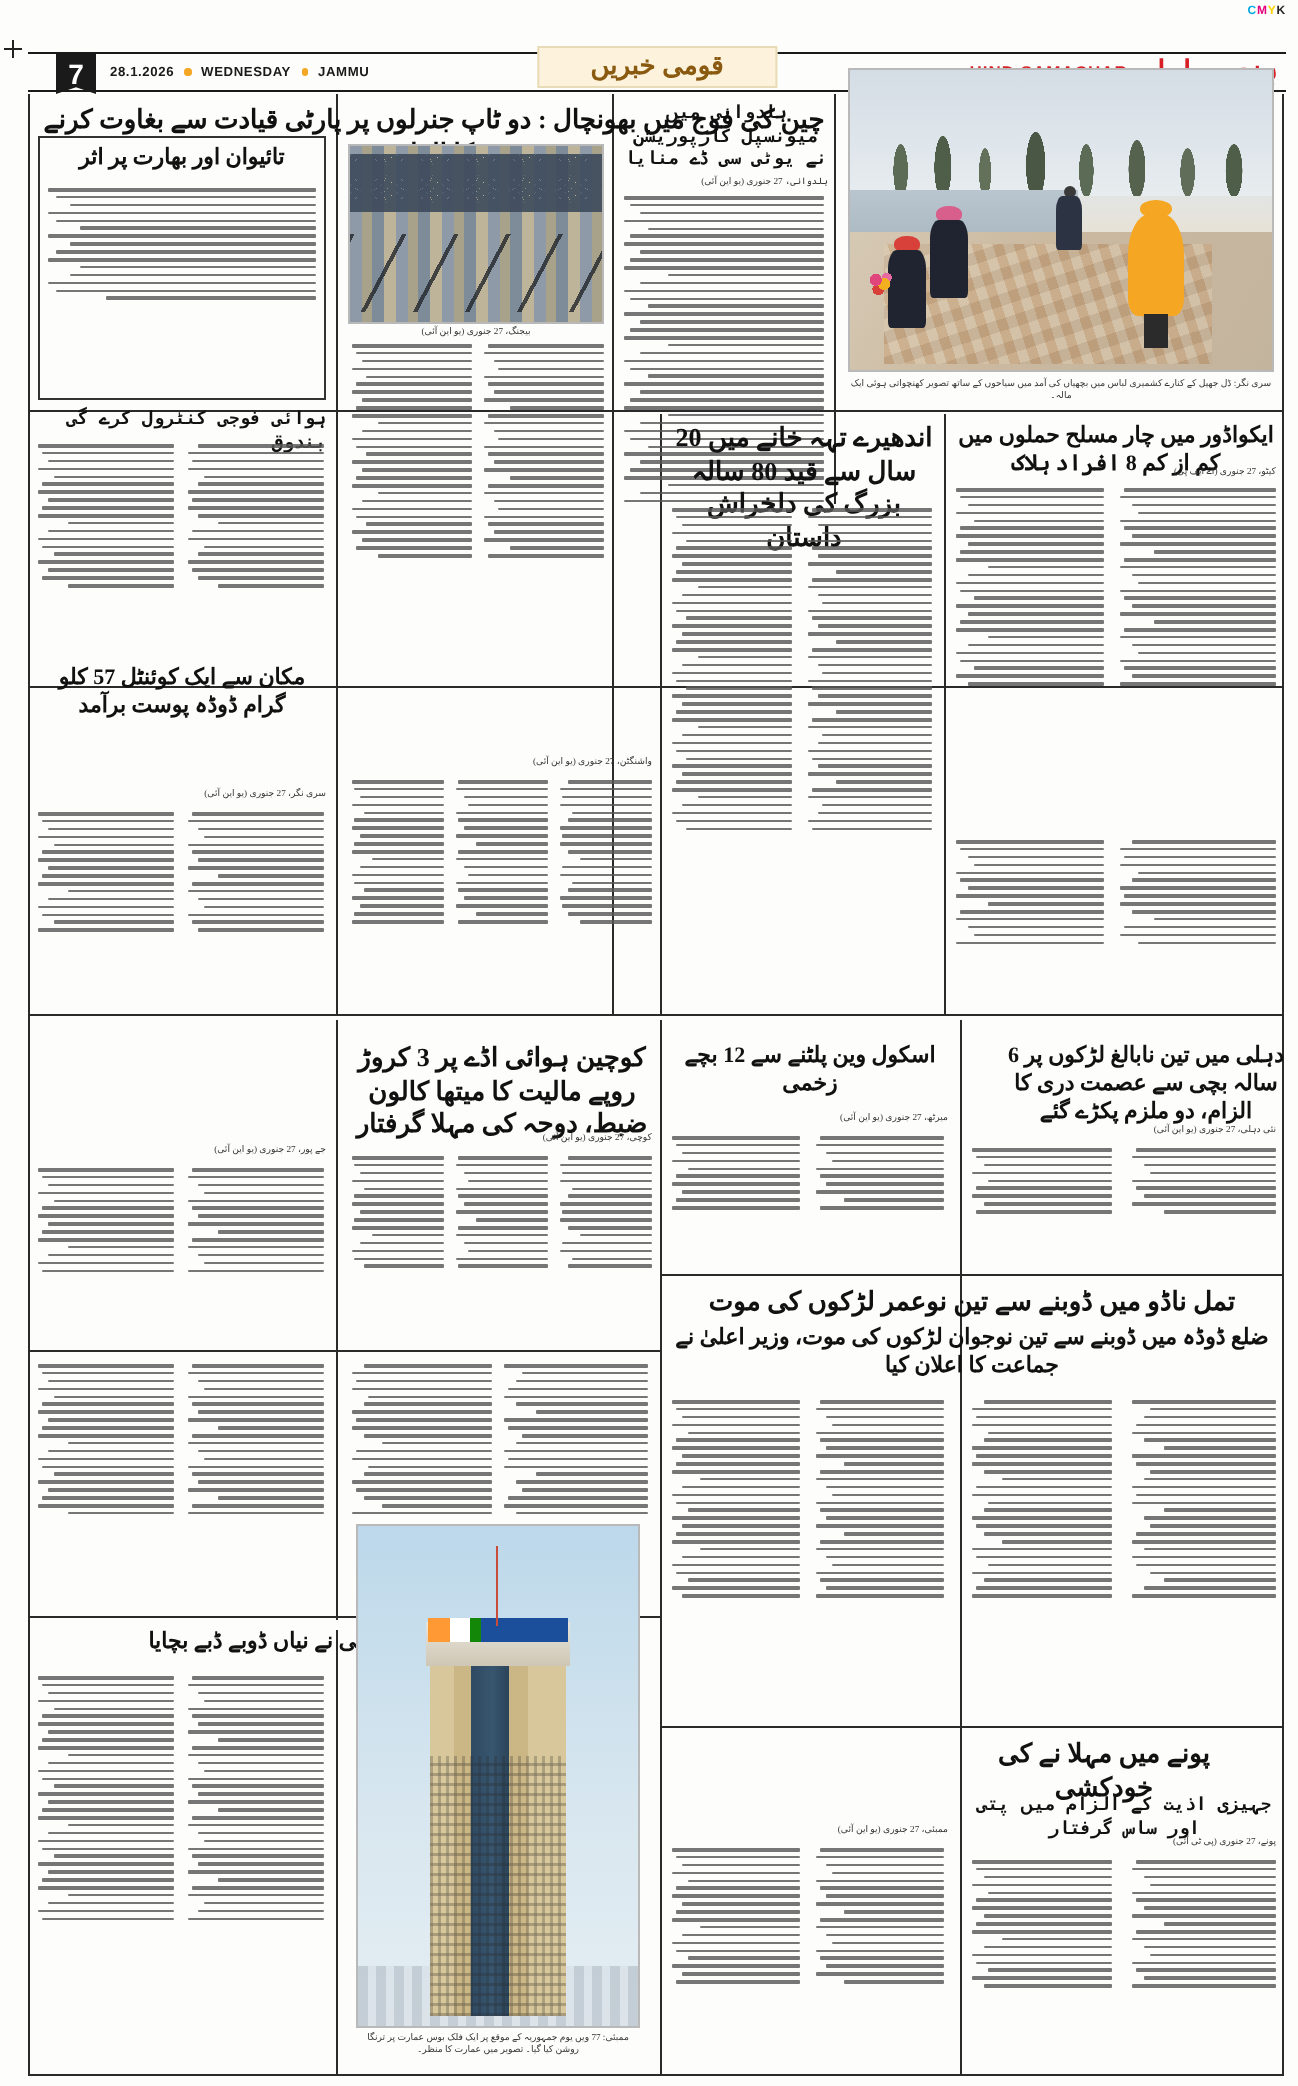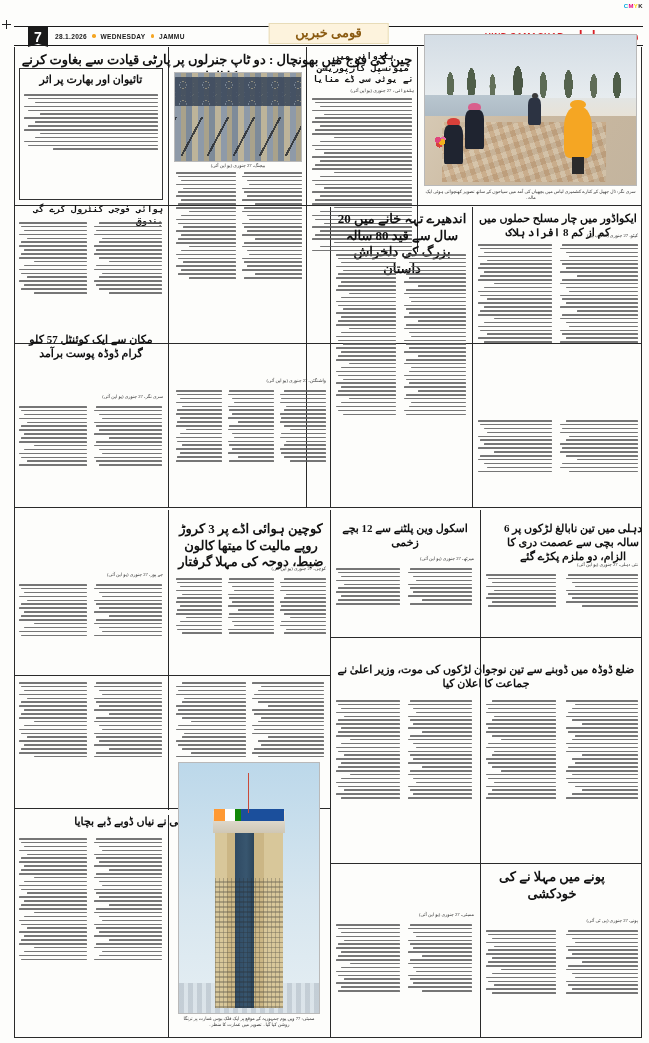"تمل ناڈو میں ڈوبنے سے" div.hl { html: none -> <div>تمل ناڈو میں ڈوبنے سے تین نوعمر لڑکوں کی موت</div> }
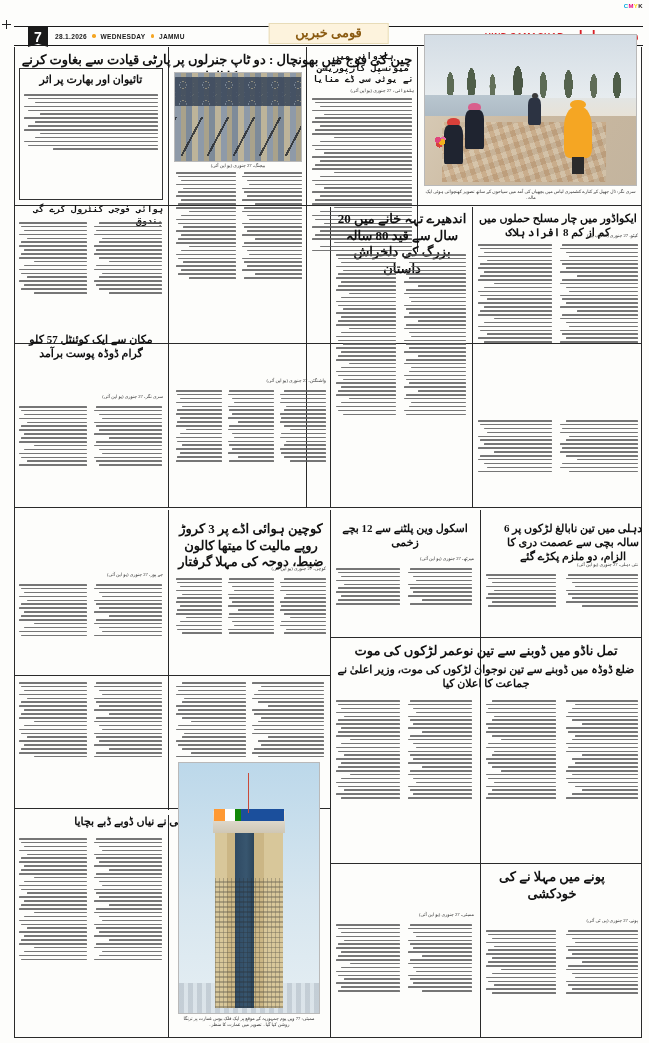"جہیزی اذیت کے الزام میں" div.hl { html: none -> <div>جہیزی اذیت کے الزام میں پتی اور ساس گرفتار</div> }
